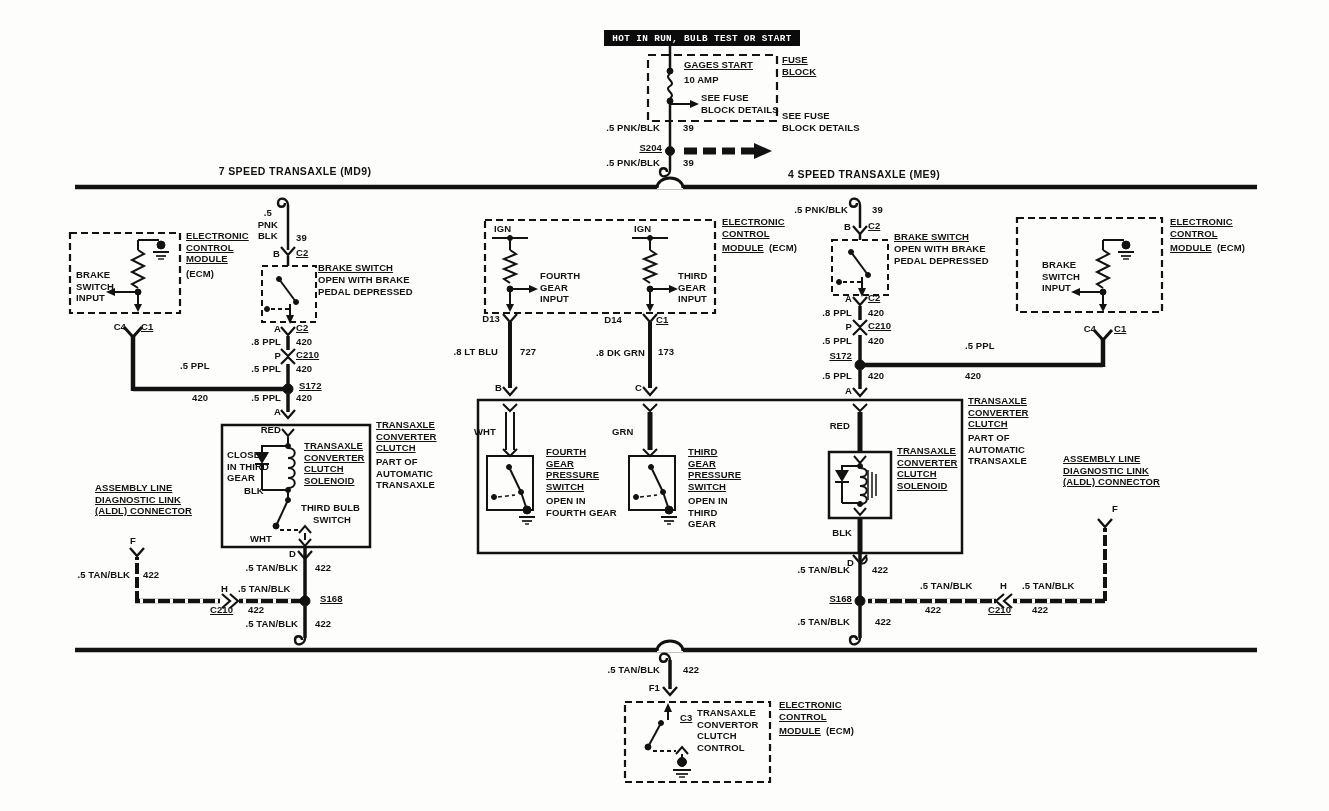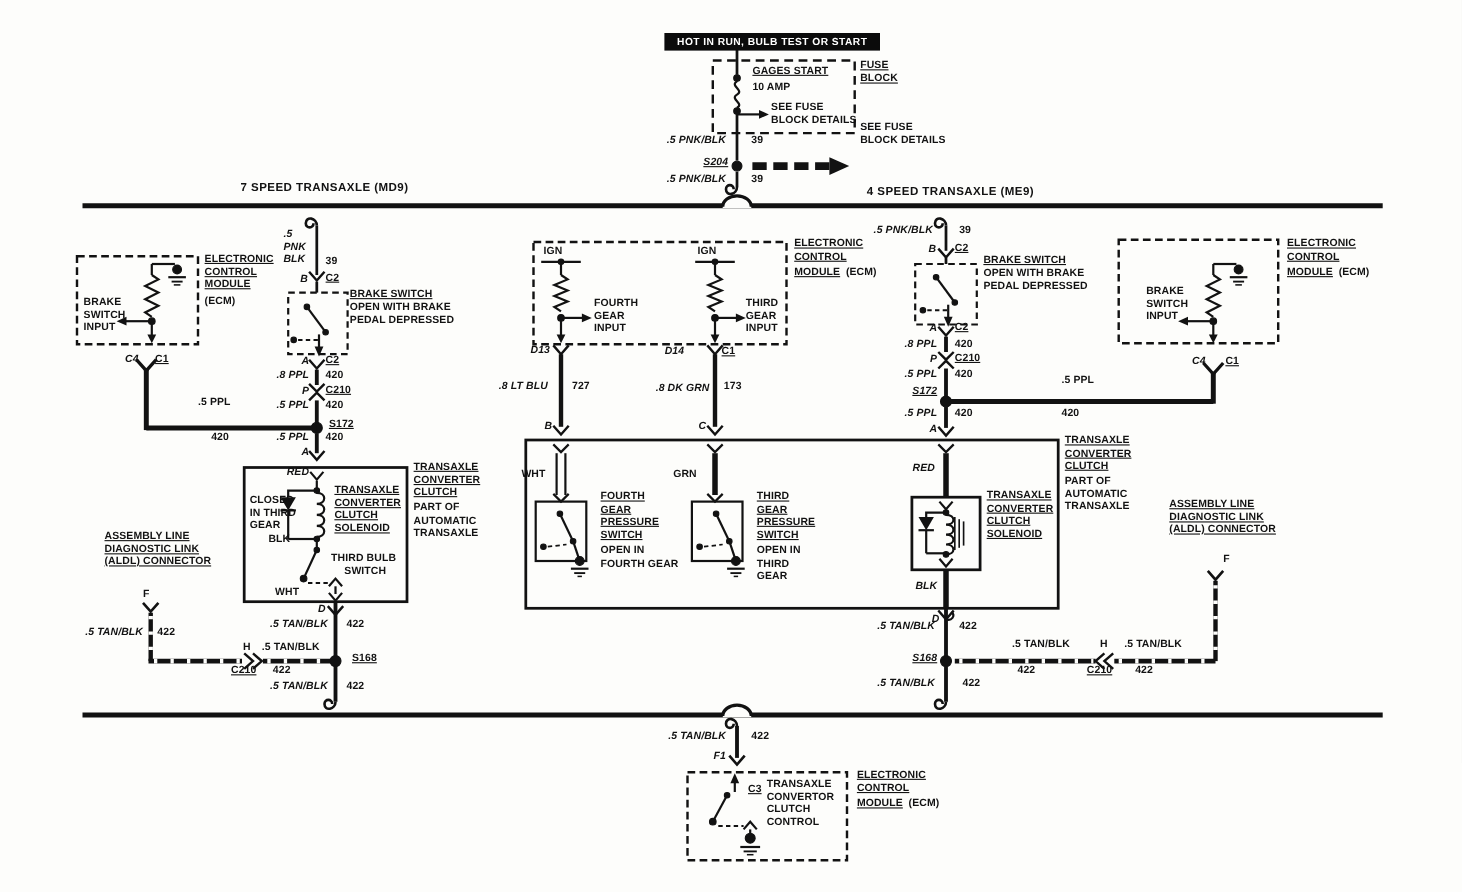"HOT IN RUN, BULB TEST" .banner { font-family: none -> Liberation Mono, monospace }
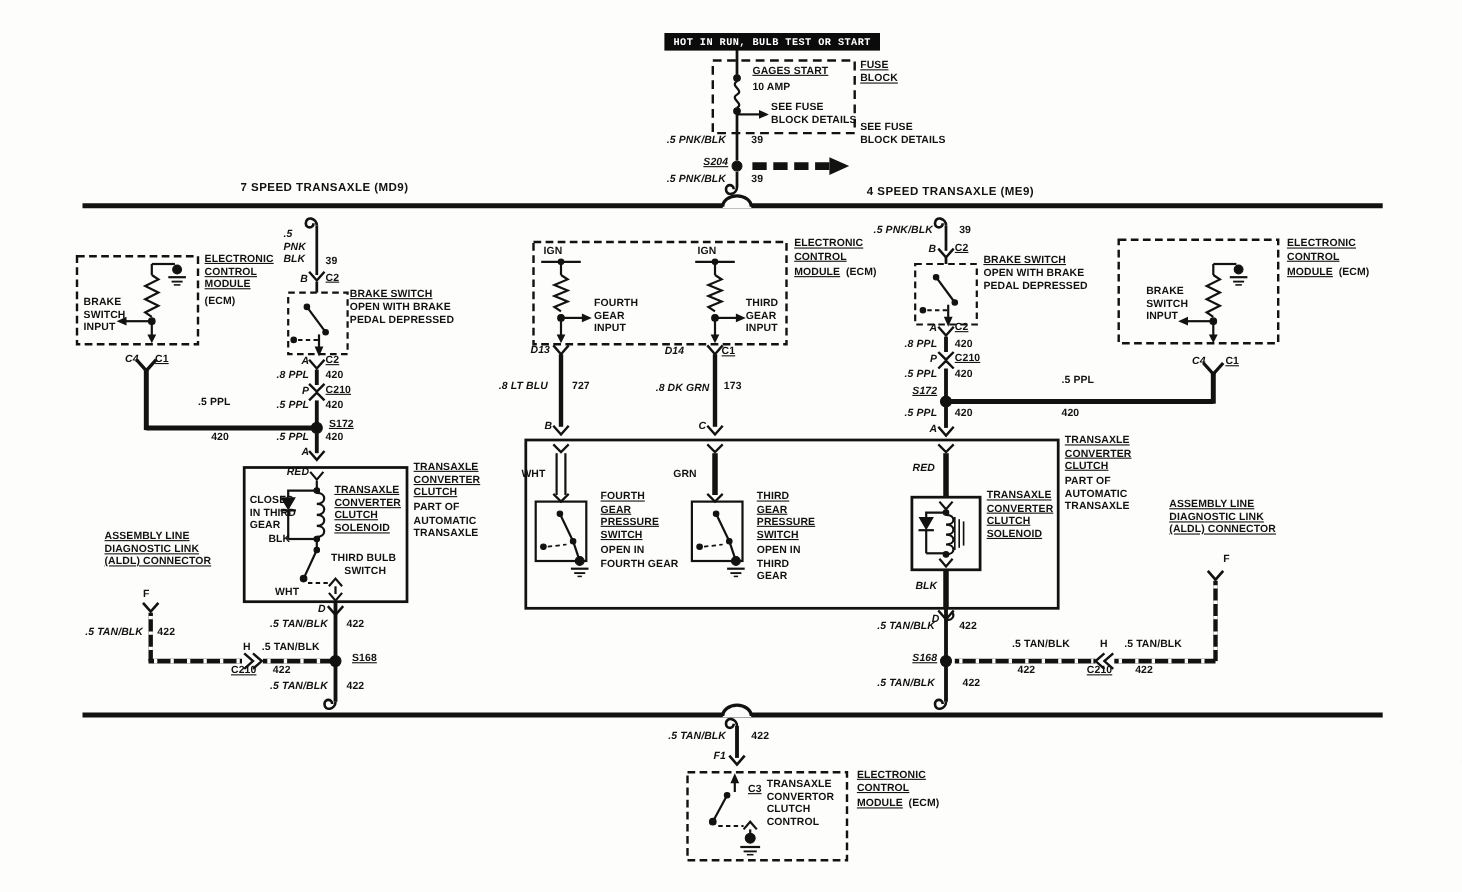".5 PNK/BLK" .ra { font-style: italic -> none; text-align: left -> center }
